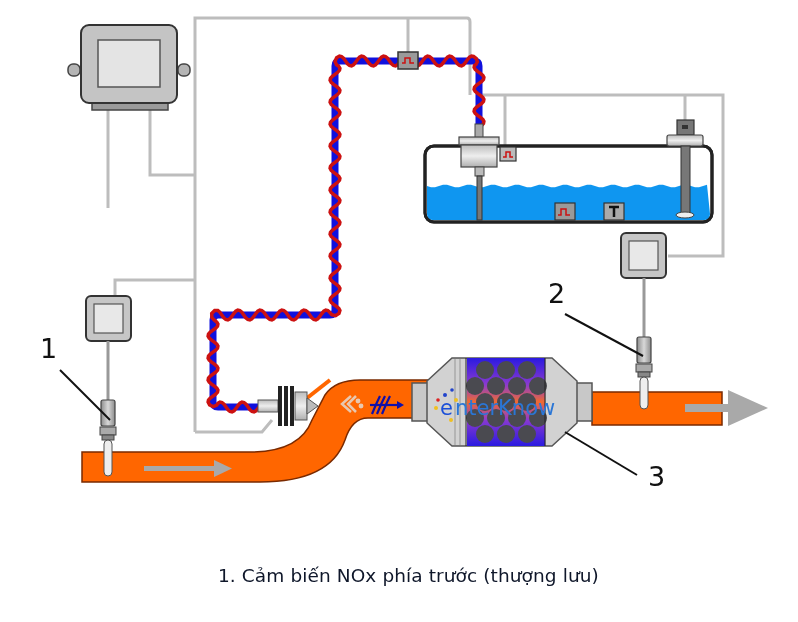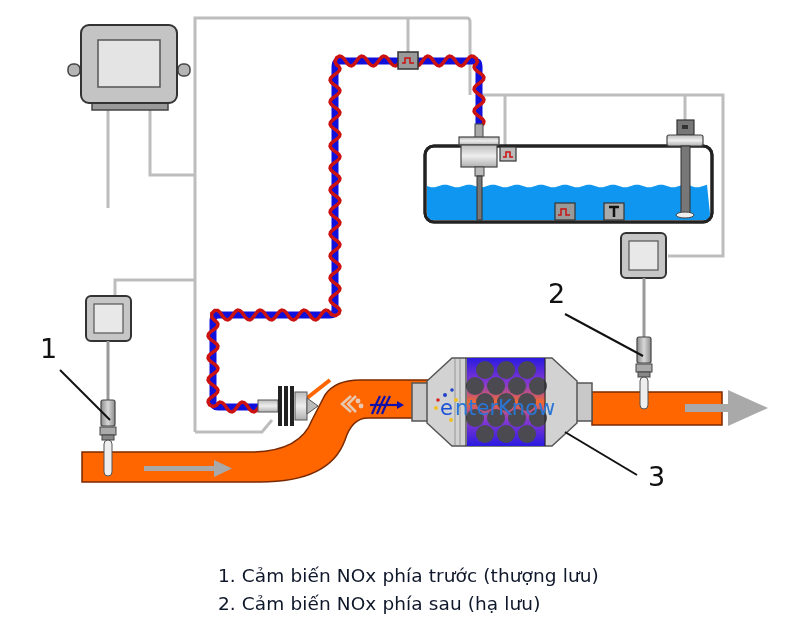"2. Cảm biến NOx phía" div { html: <div>2. Cảm biến NOx phía sau (hạ lưu)</div> -> none }
